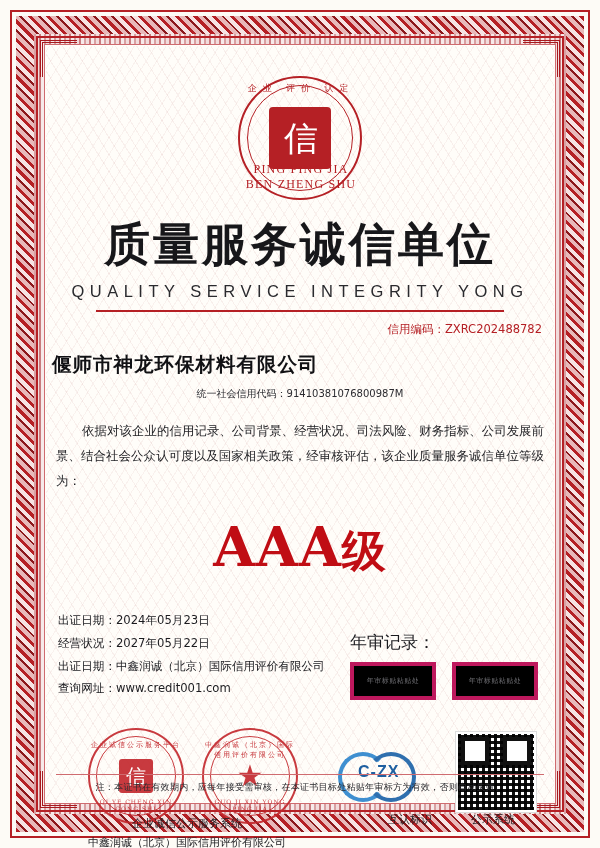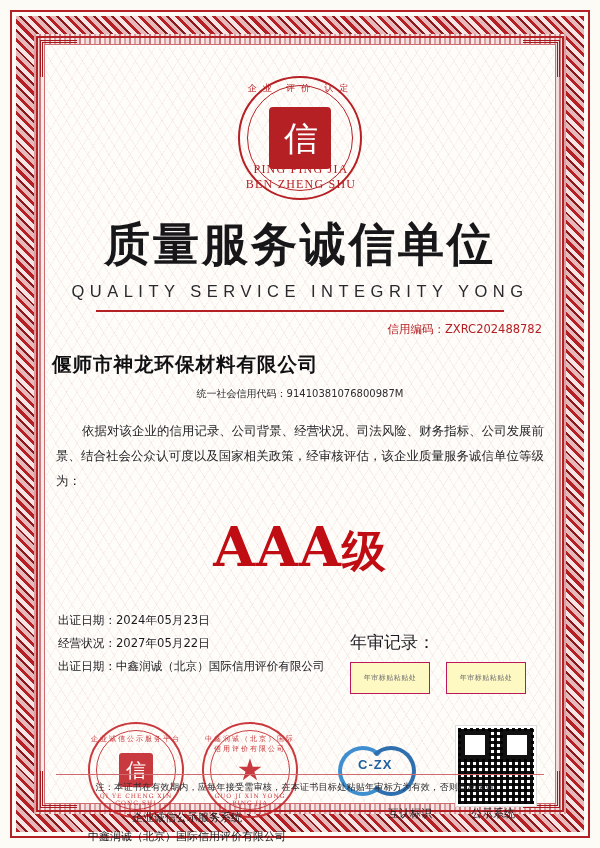"查询网址：www.credit001.com" div.detail-row { html: none -> <div> <span>查询网址：</span><span>www.credit001.com</span> </div> }
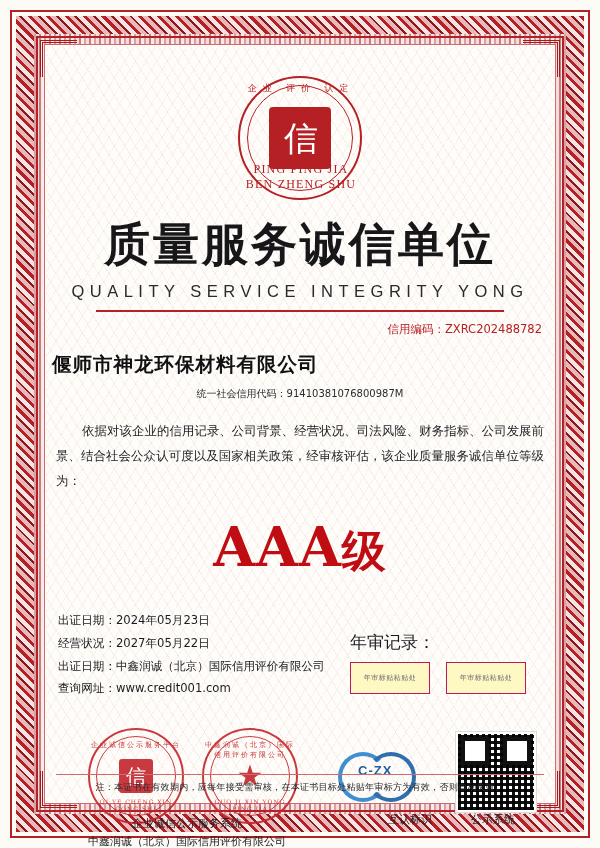"年审标贴粘贴处" .sticker { background: #fef9c3 -> #000000; border: 1px solid #be185d -> 4px solid #be185d }
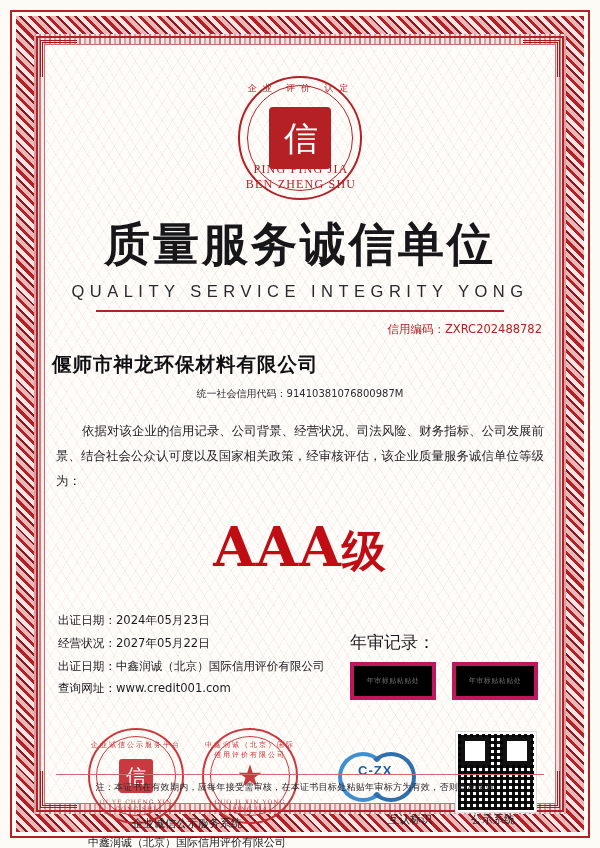"C-ZX" .mark-cezx .cezx-text { font-size: 13px -> 16px }
